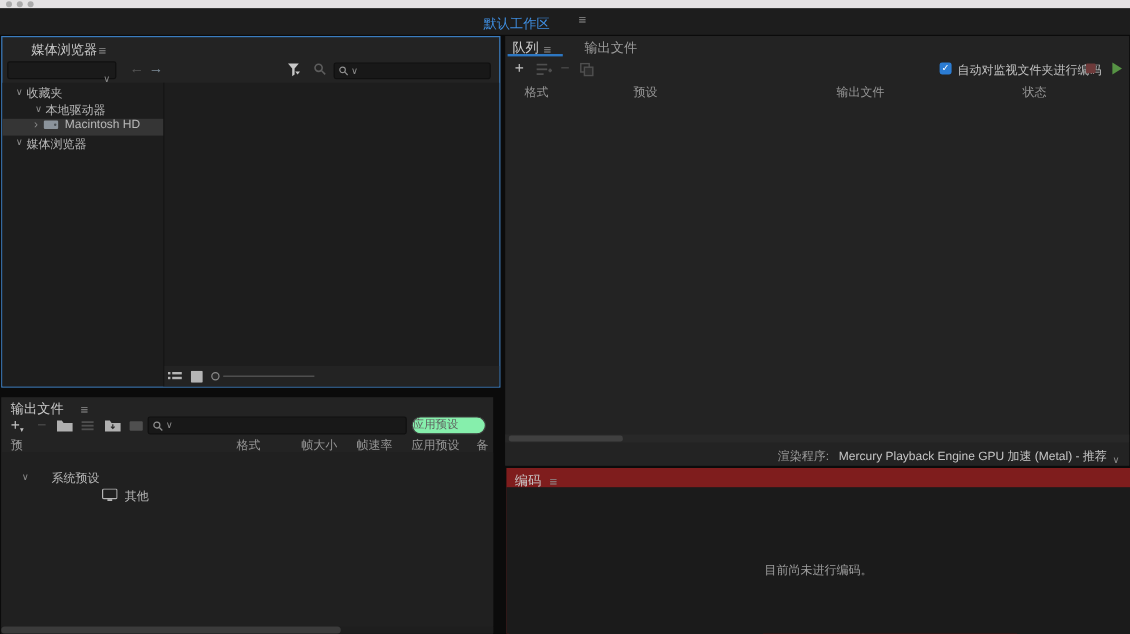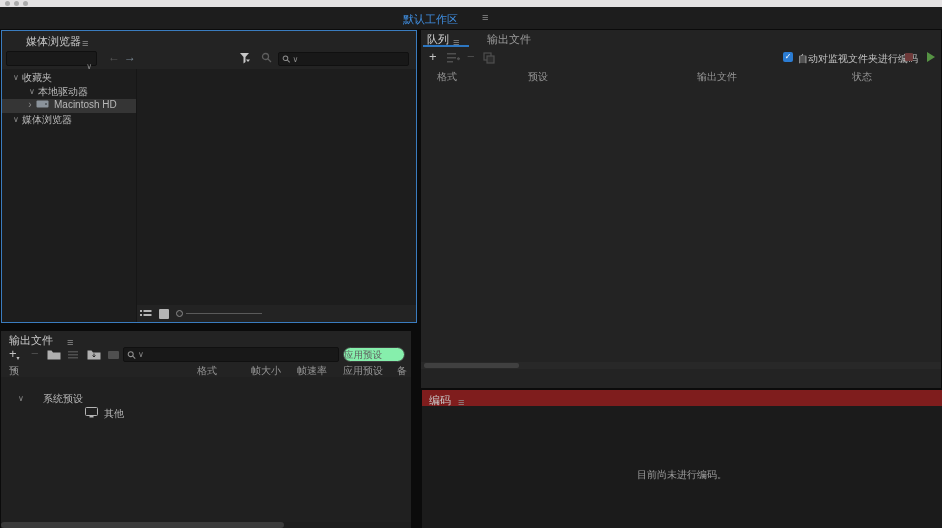"渲染程序:" div { html: none -> <div> <span>渲染程序:</span> <span>Mercury Playback Engine GPU 加速 (Metal) - 推荐</span> <span></span> </div> }
